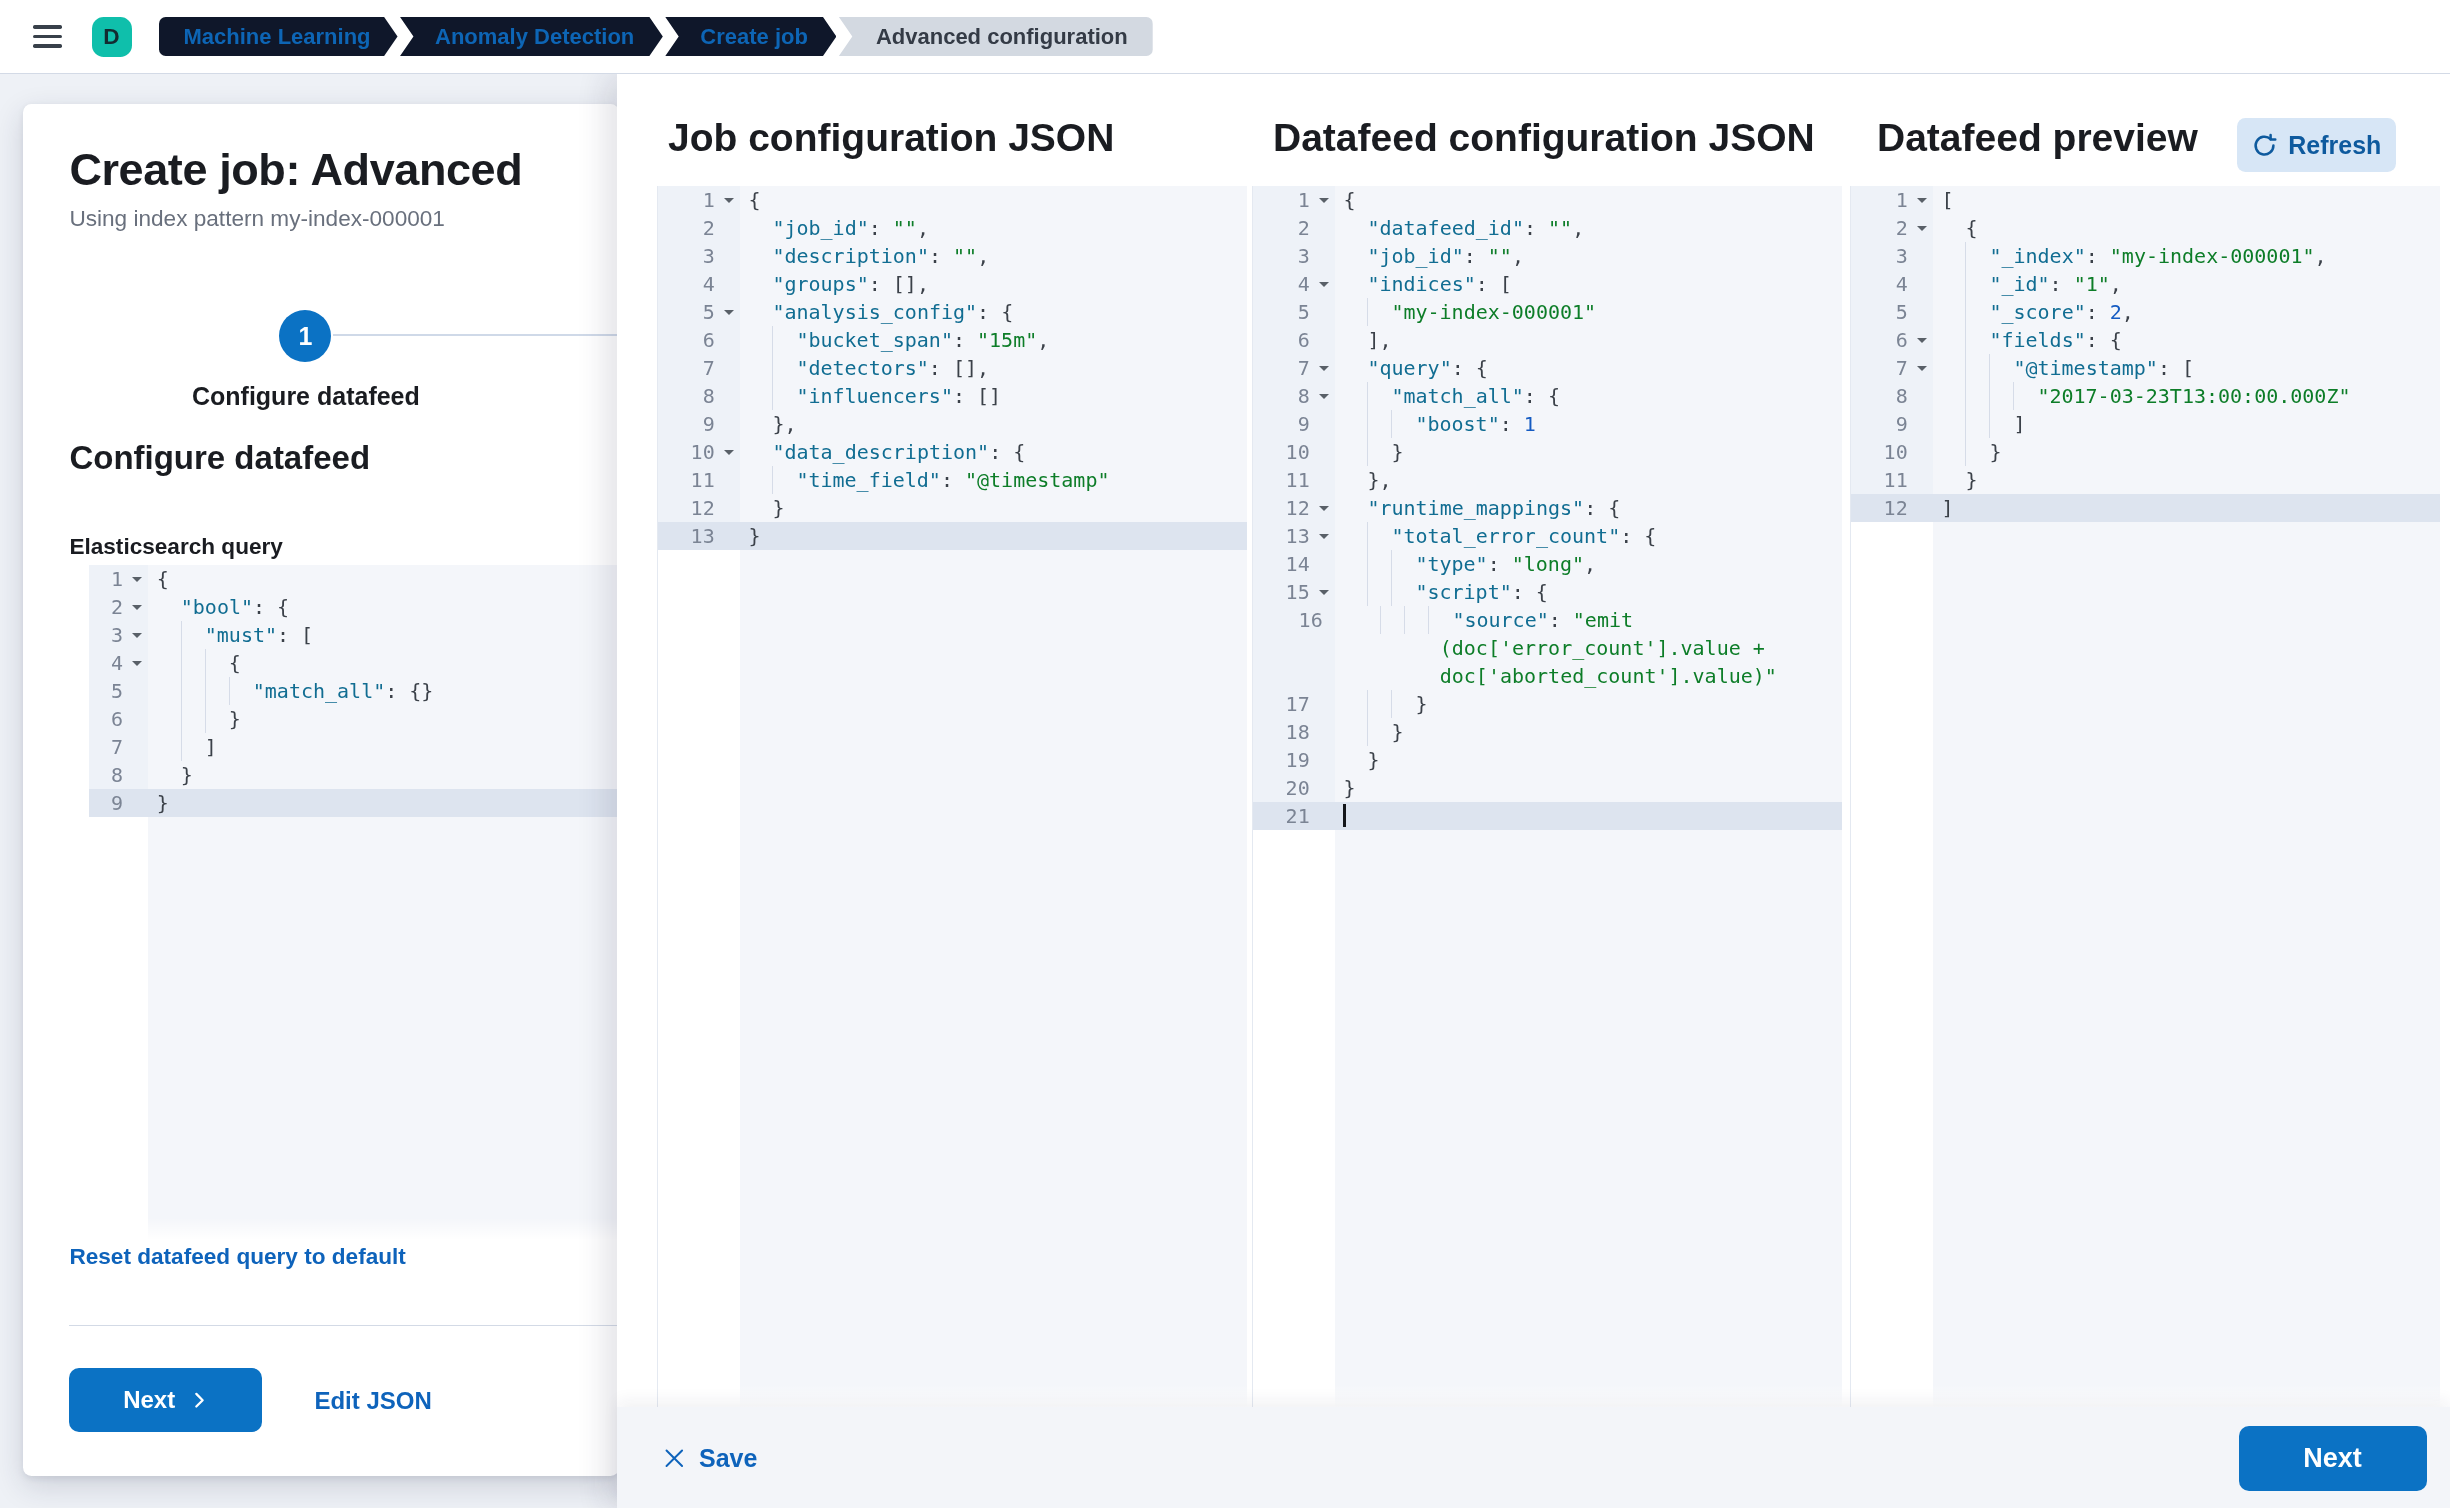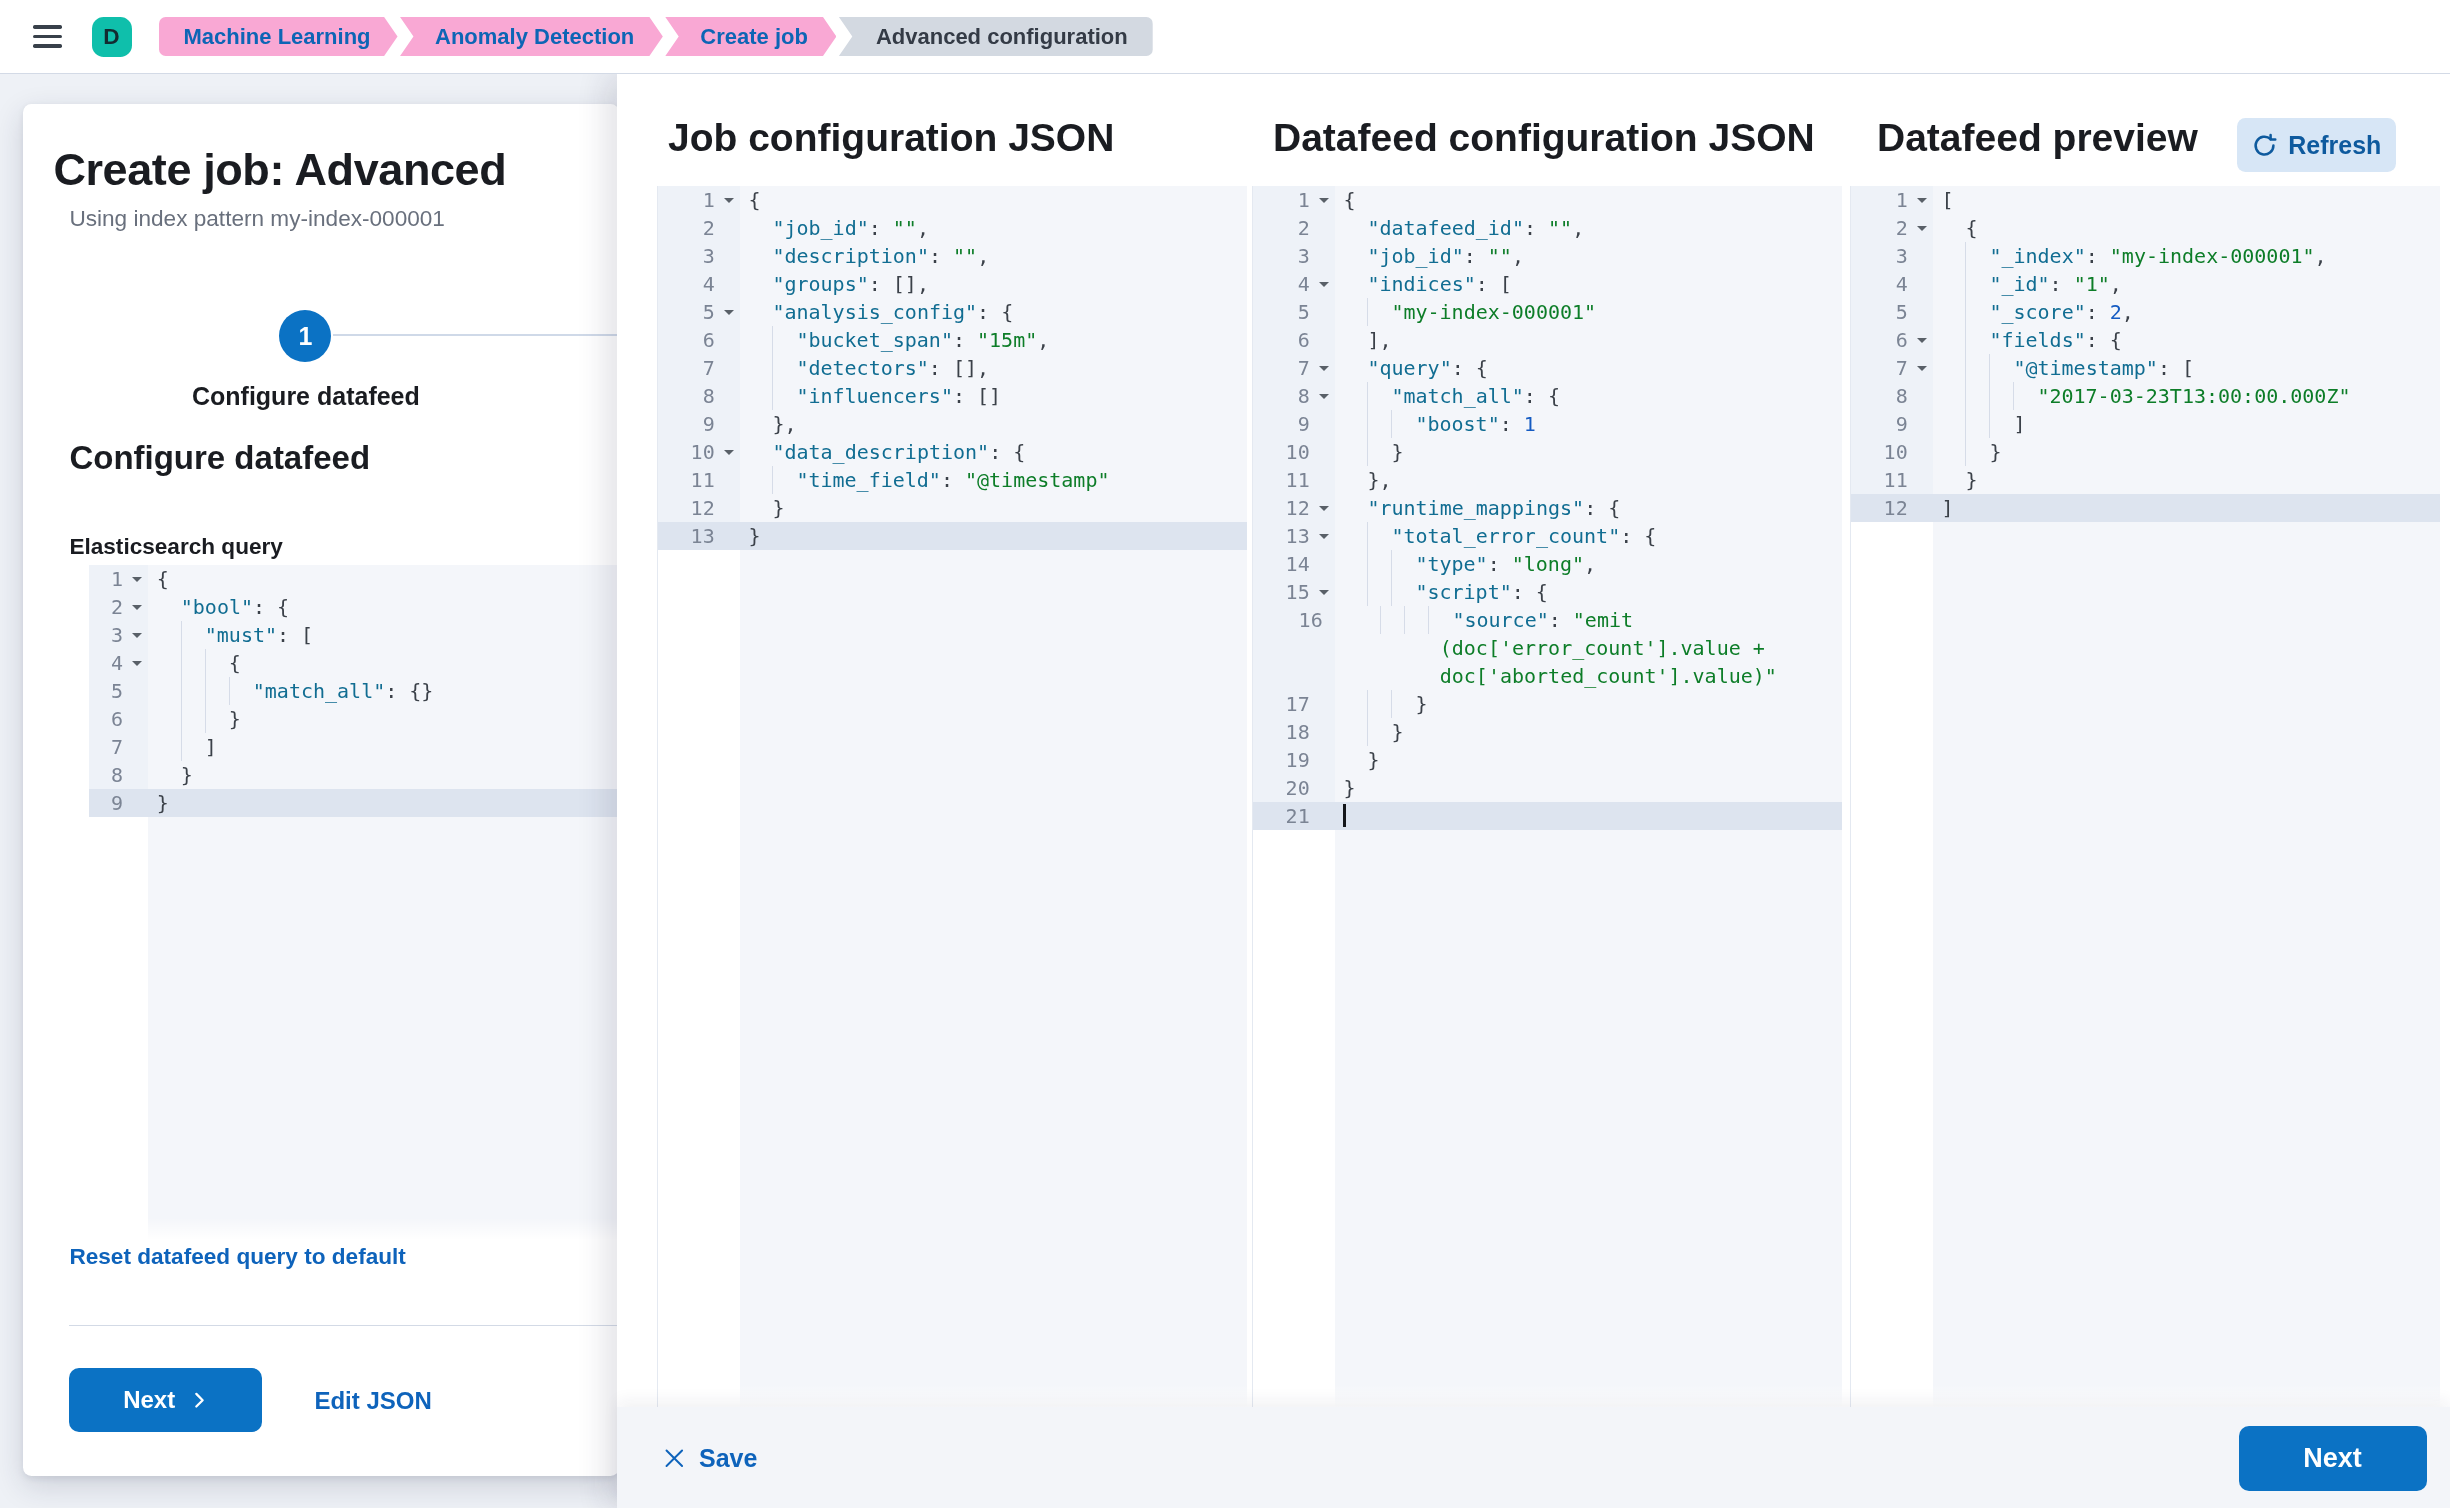"Machine Learning" .crumb.blue { background: #f9a8d4 -> #0f172a }
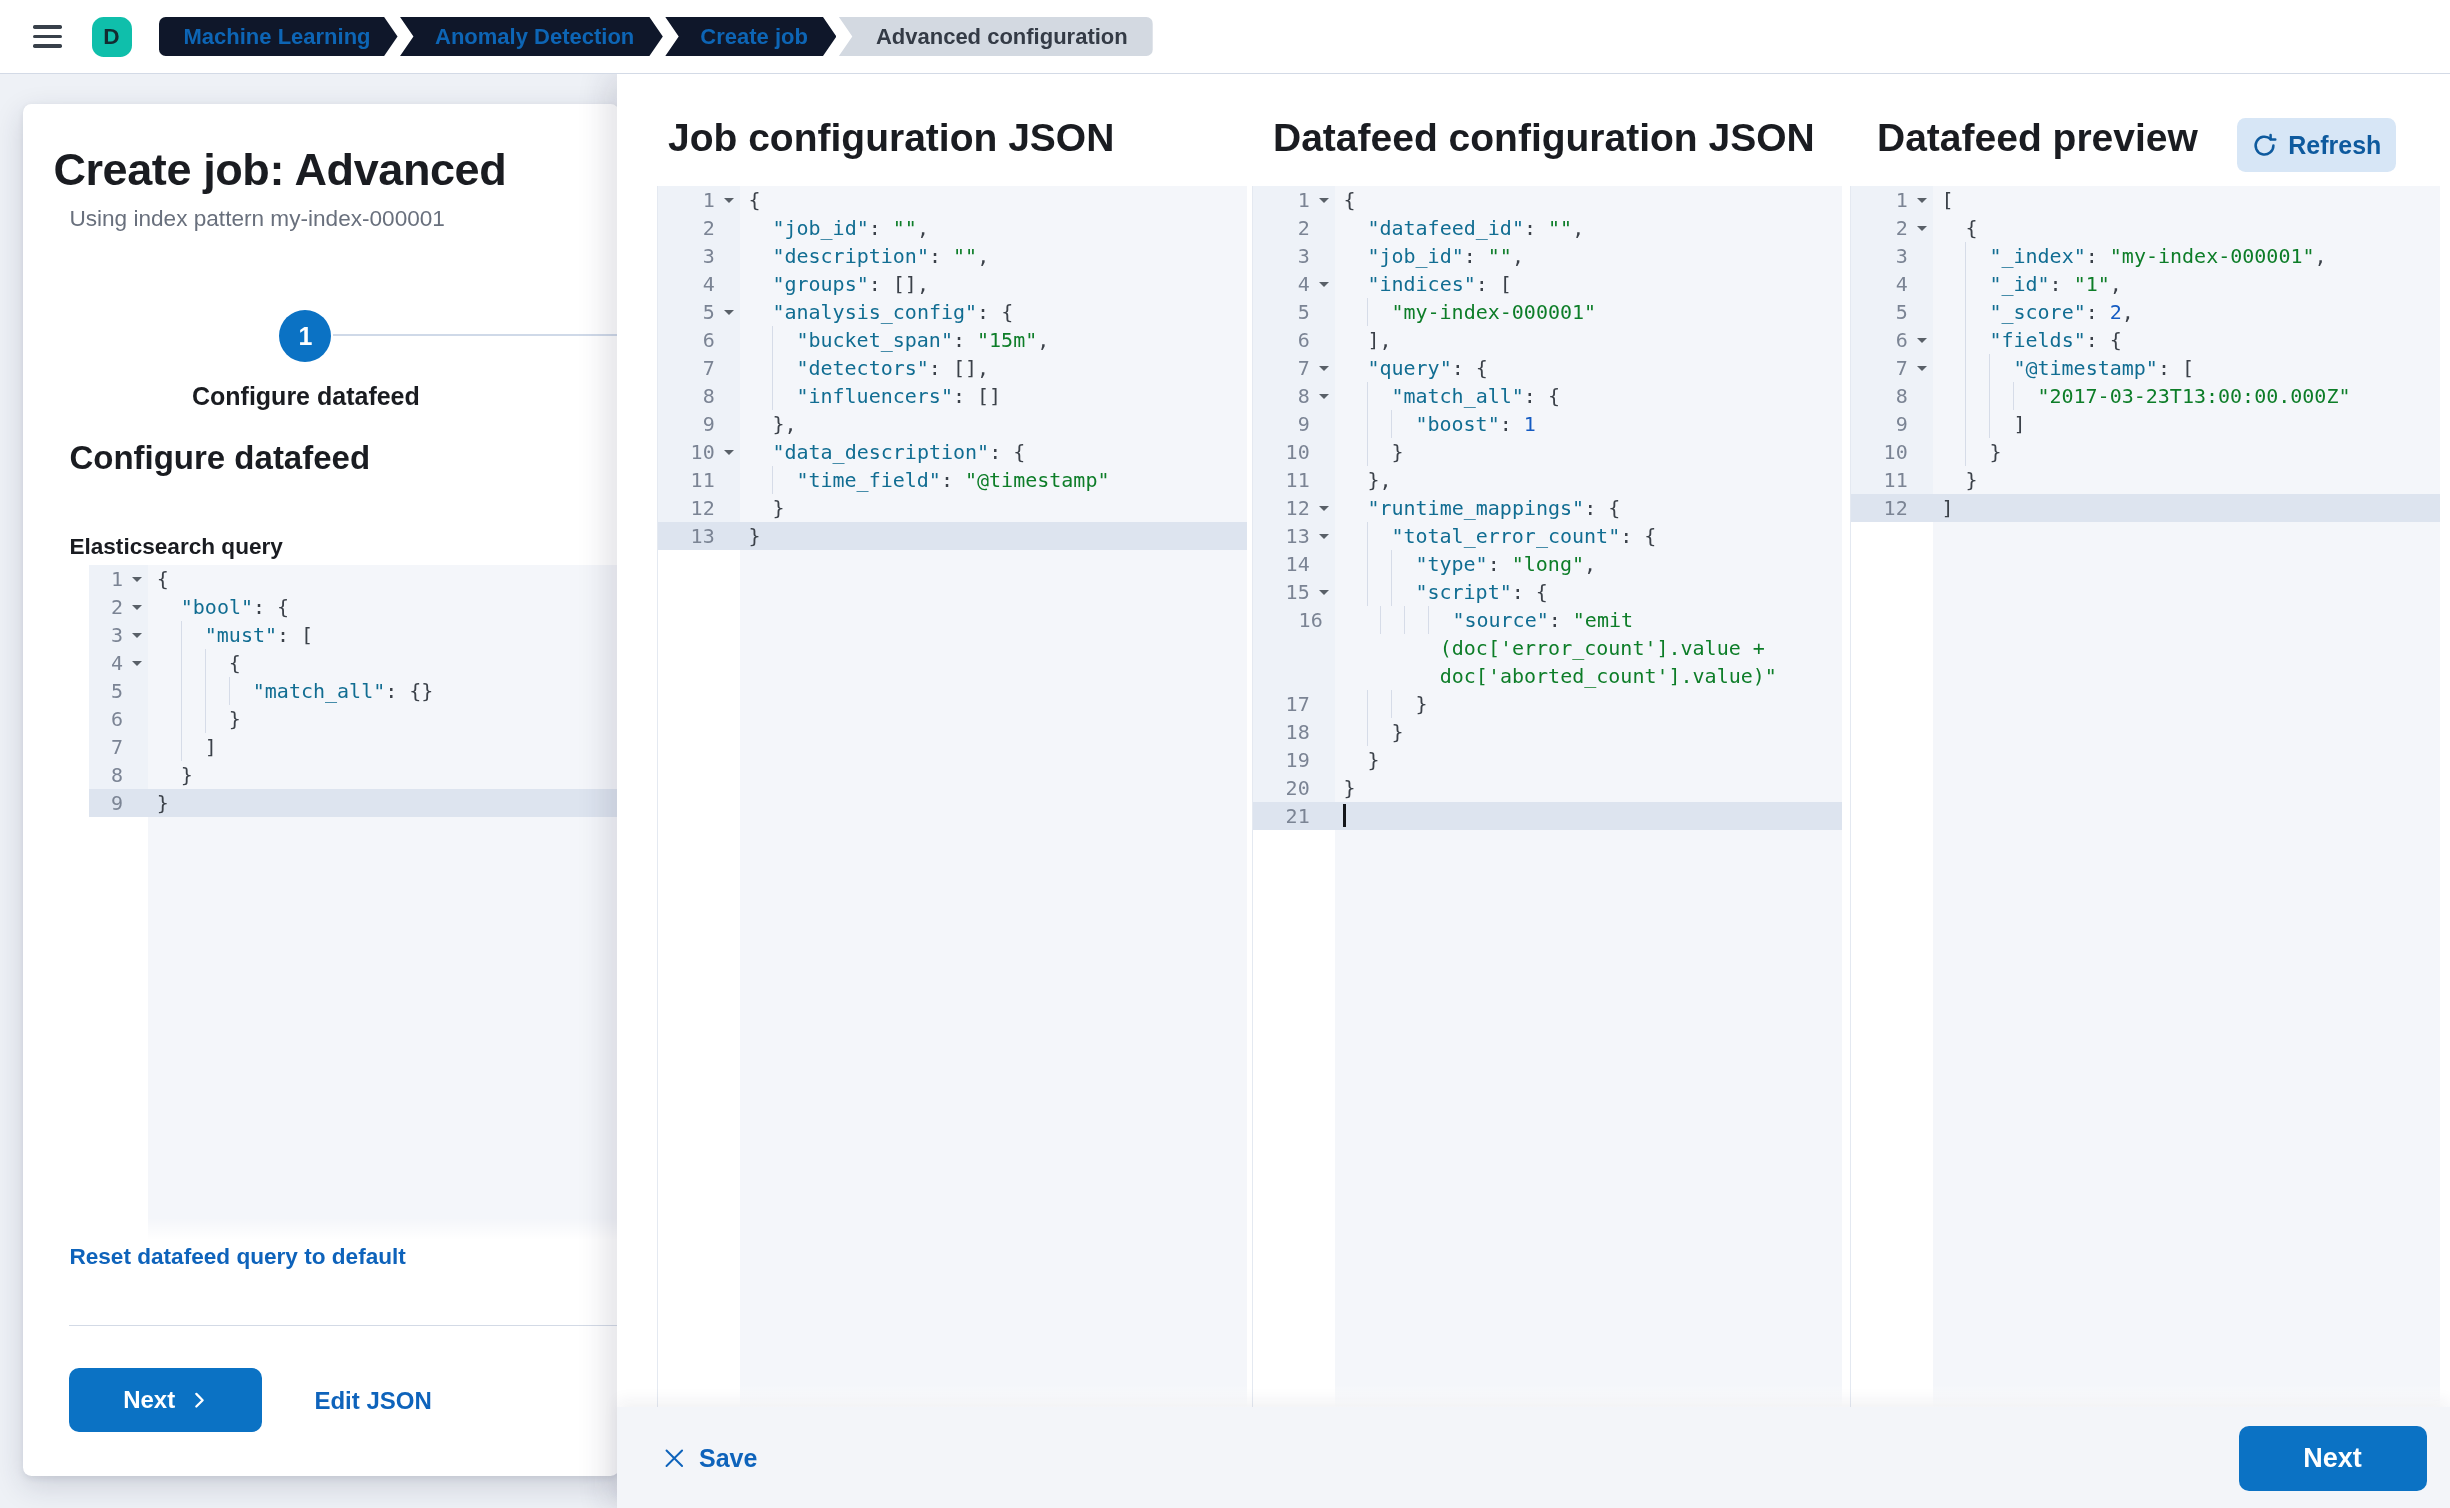"Create job: Advanced" .card-title { left: 30px -> 46px }
